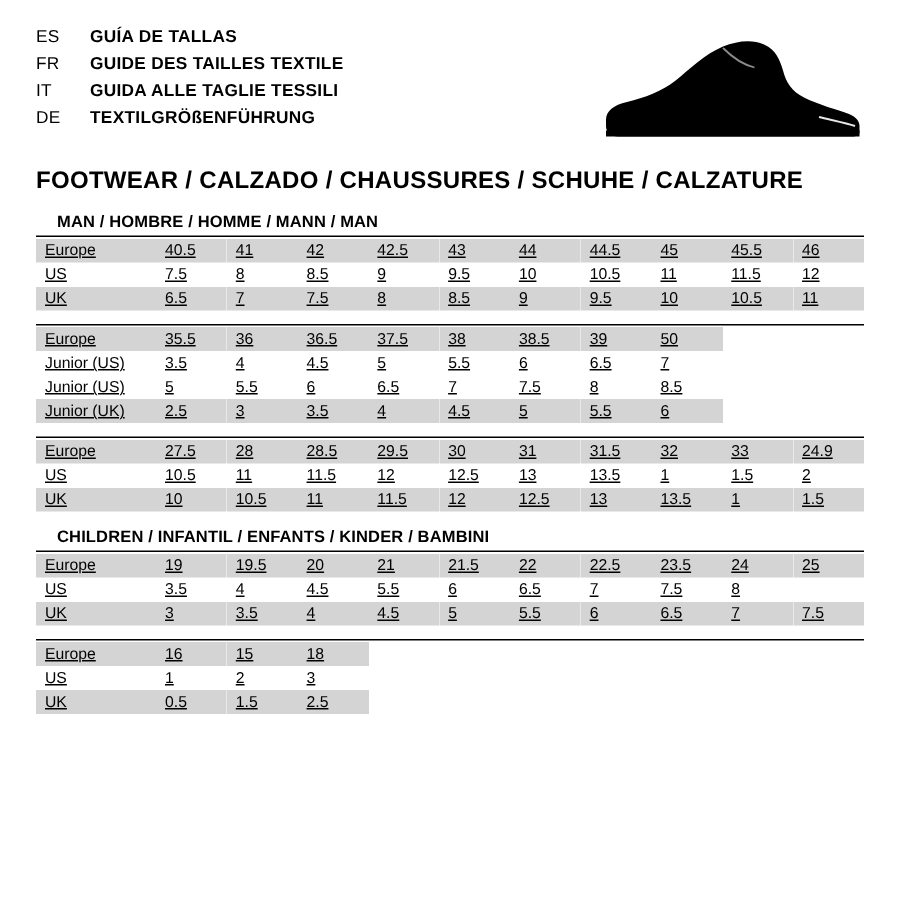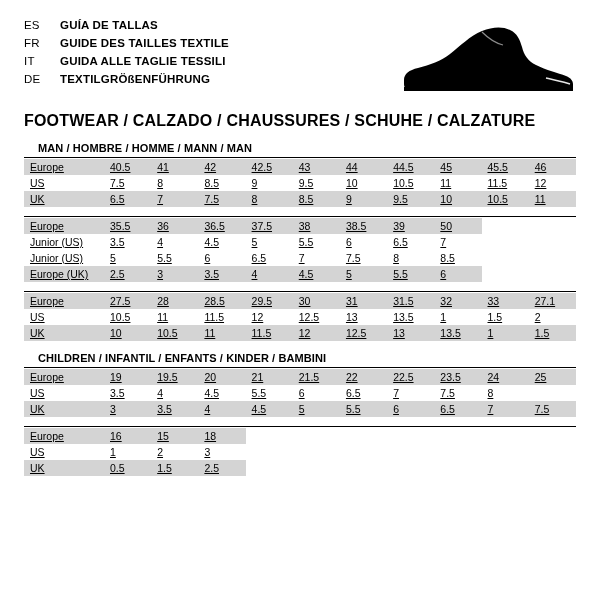"Europe (UK)" td.rowlabel { text: Europe -> Junior }
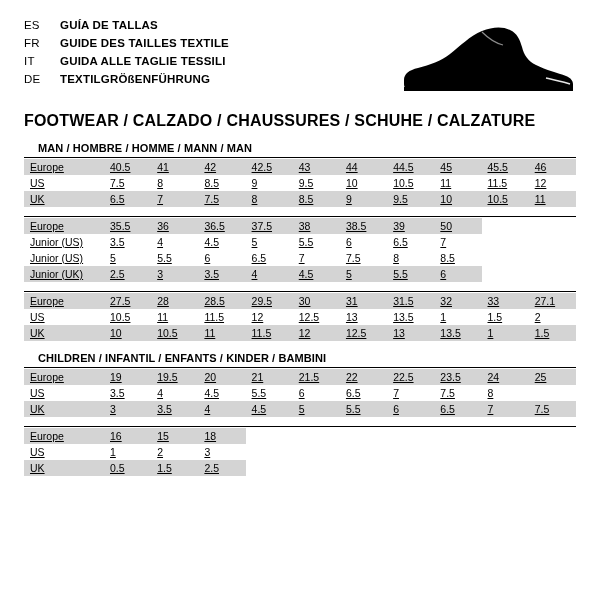"27.1" td { text: 27.1 -> 24.9 }
